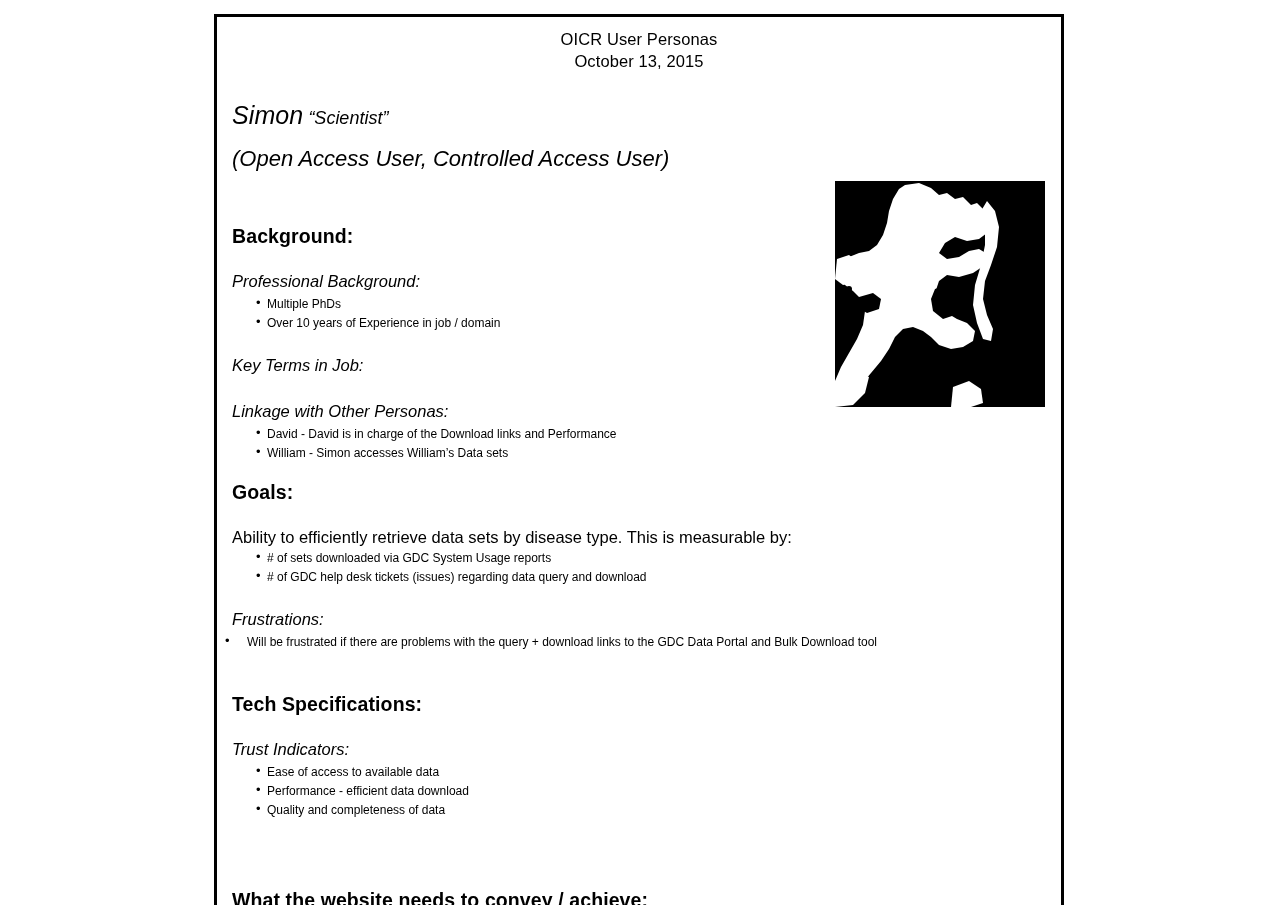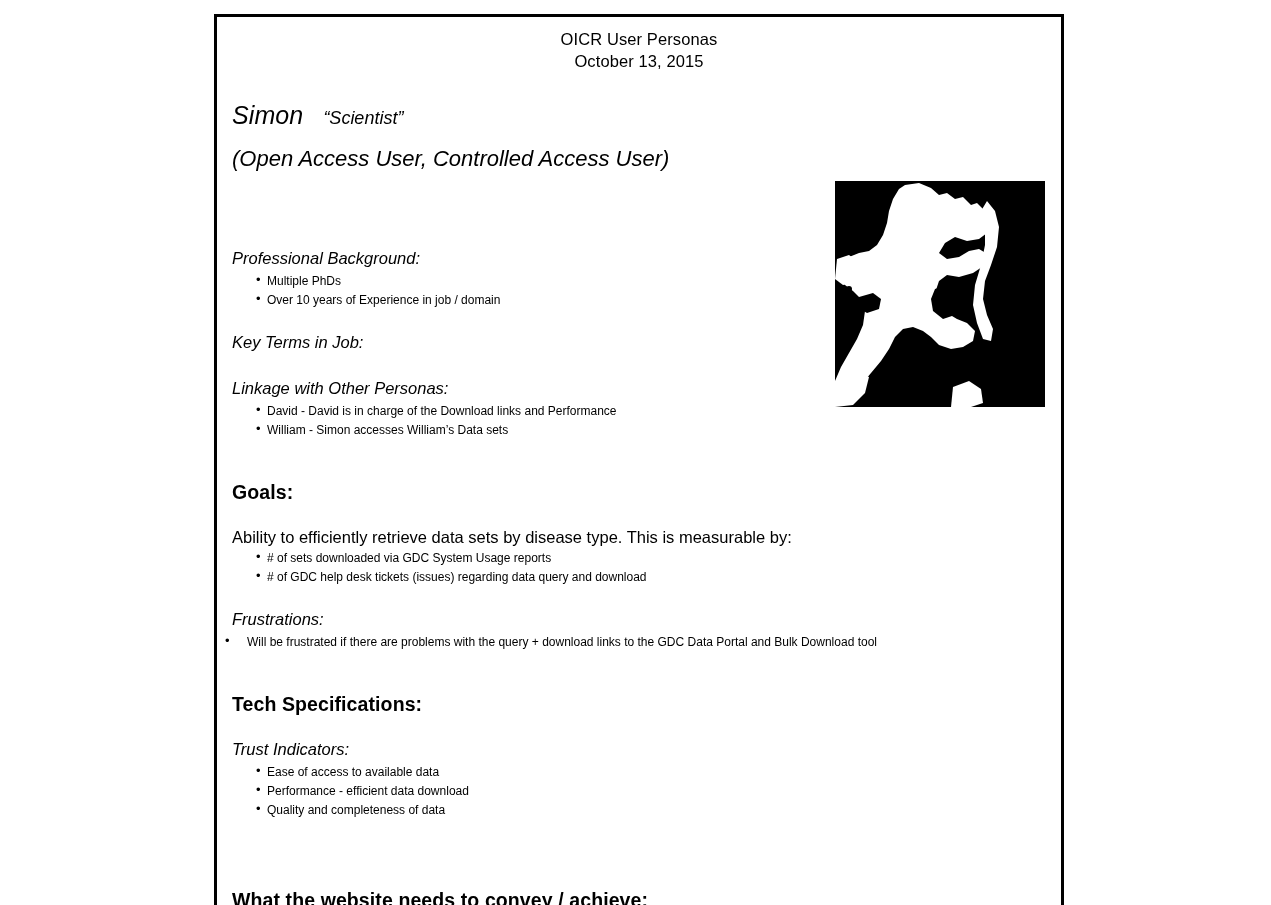"“Scientist”" .persona-role { margin-left: 20px -> 5px }
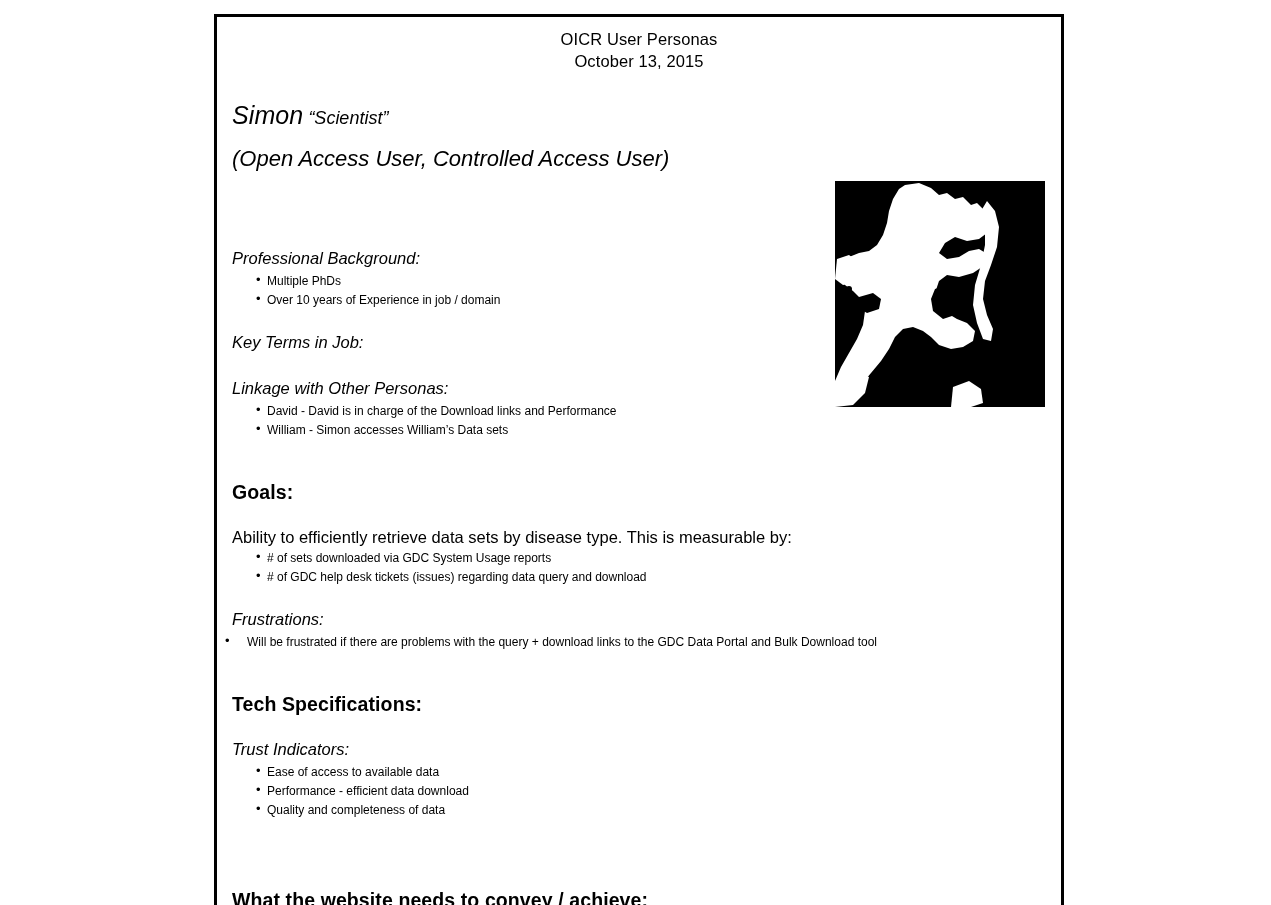"Background:" div.section-heading { html: none -> <div>Background:</div> }
